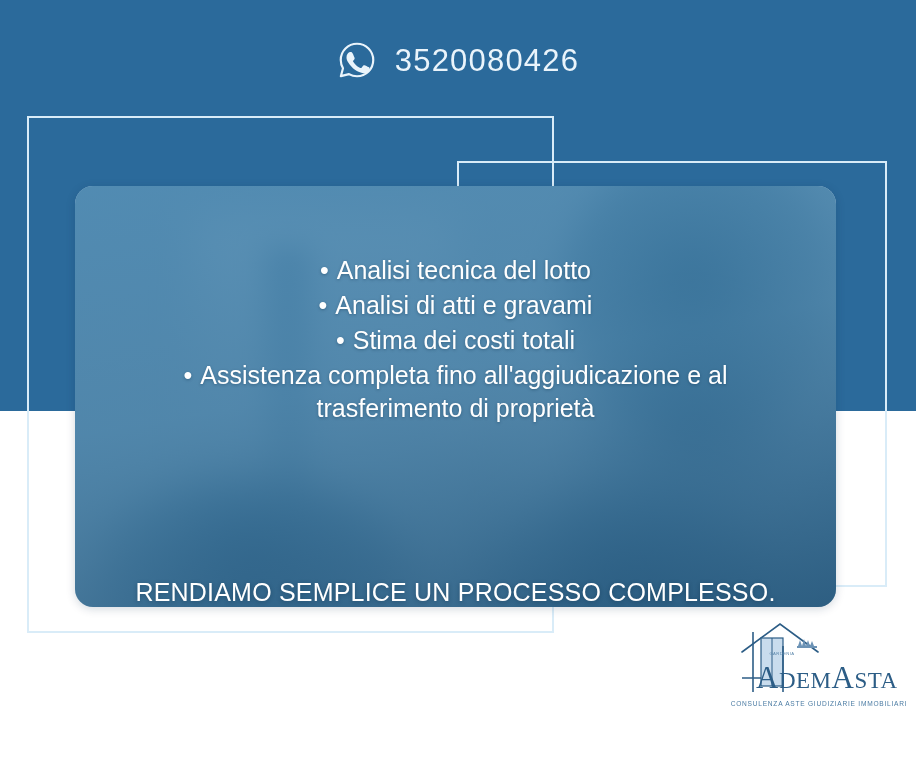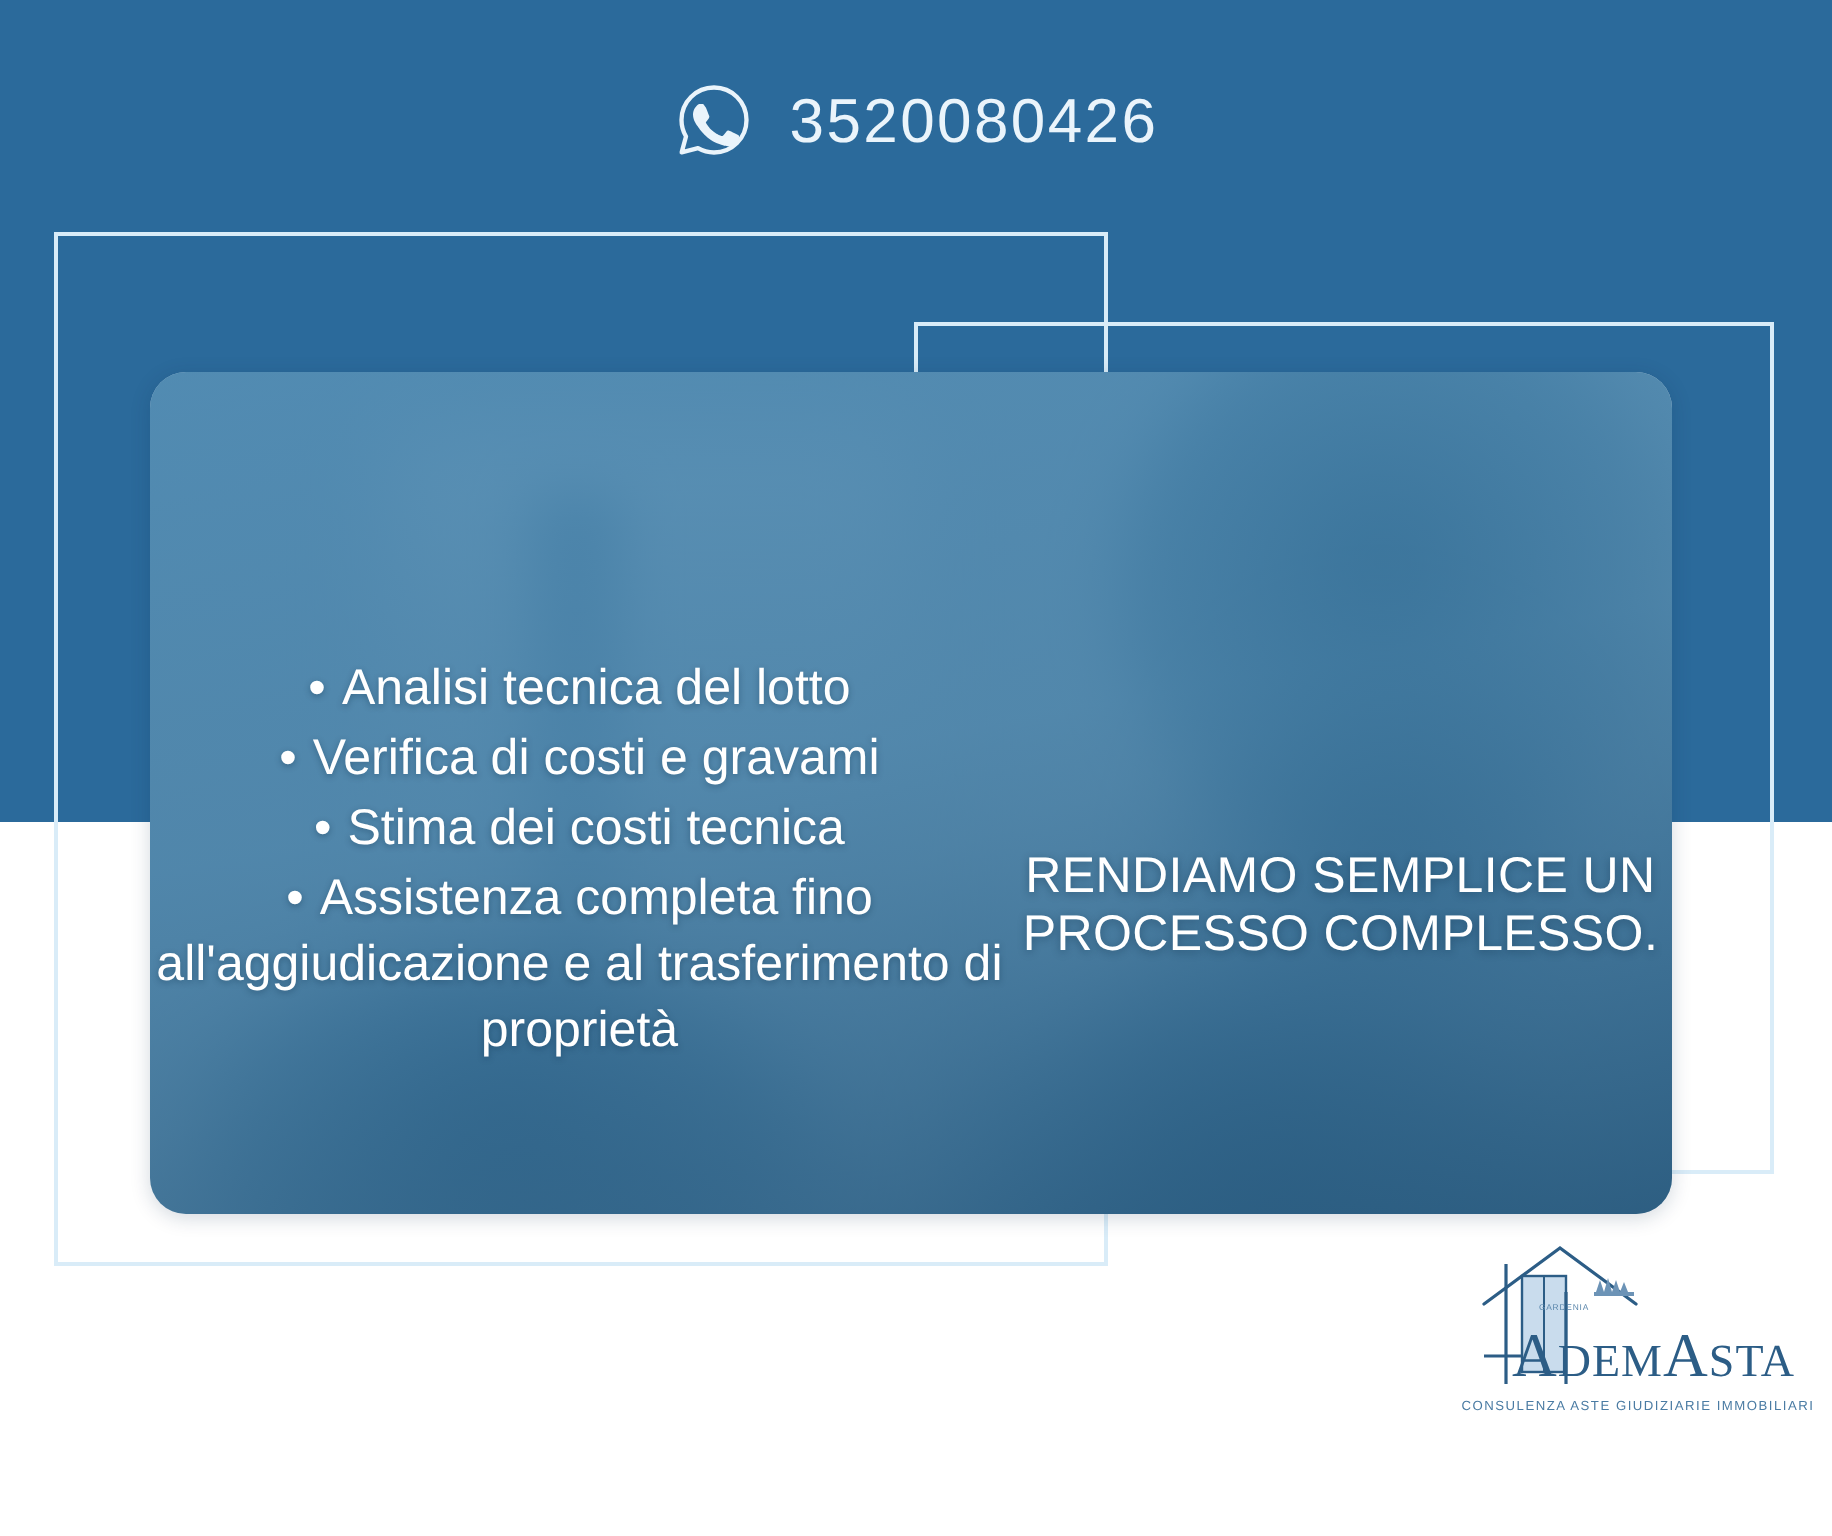"Analisi tecnica del lotto" .card-content { flex-direction: row -> column; justify-content: flex-end -> space-between }
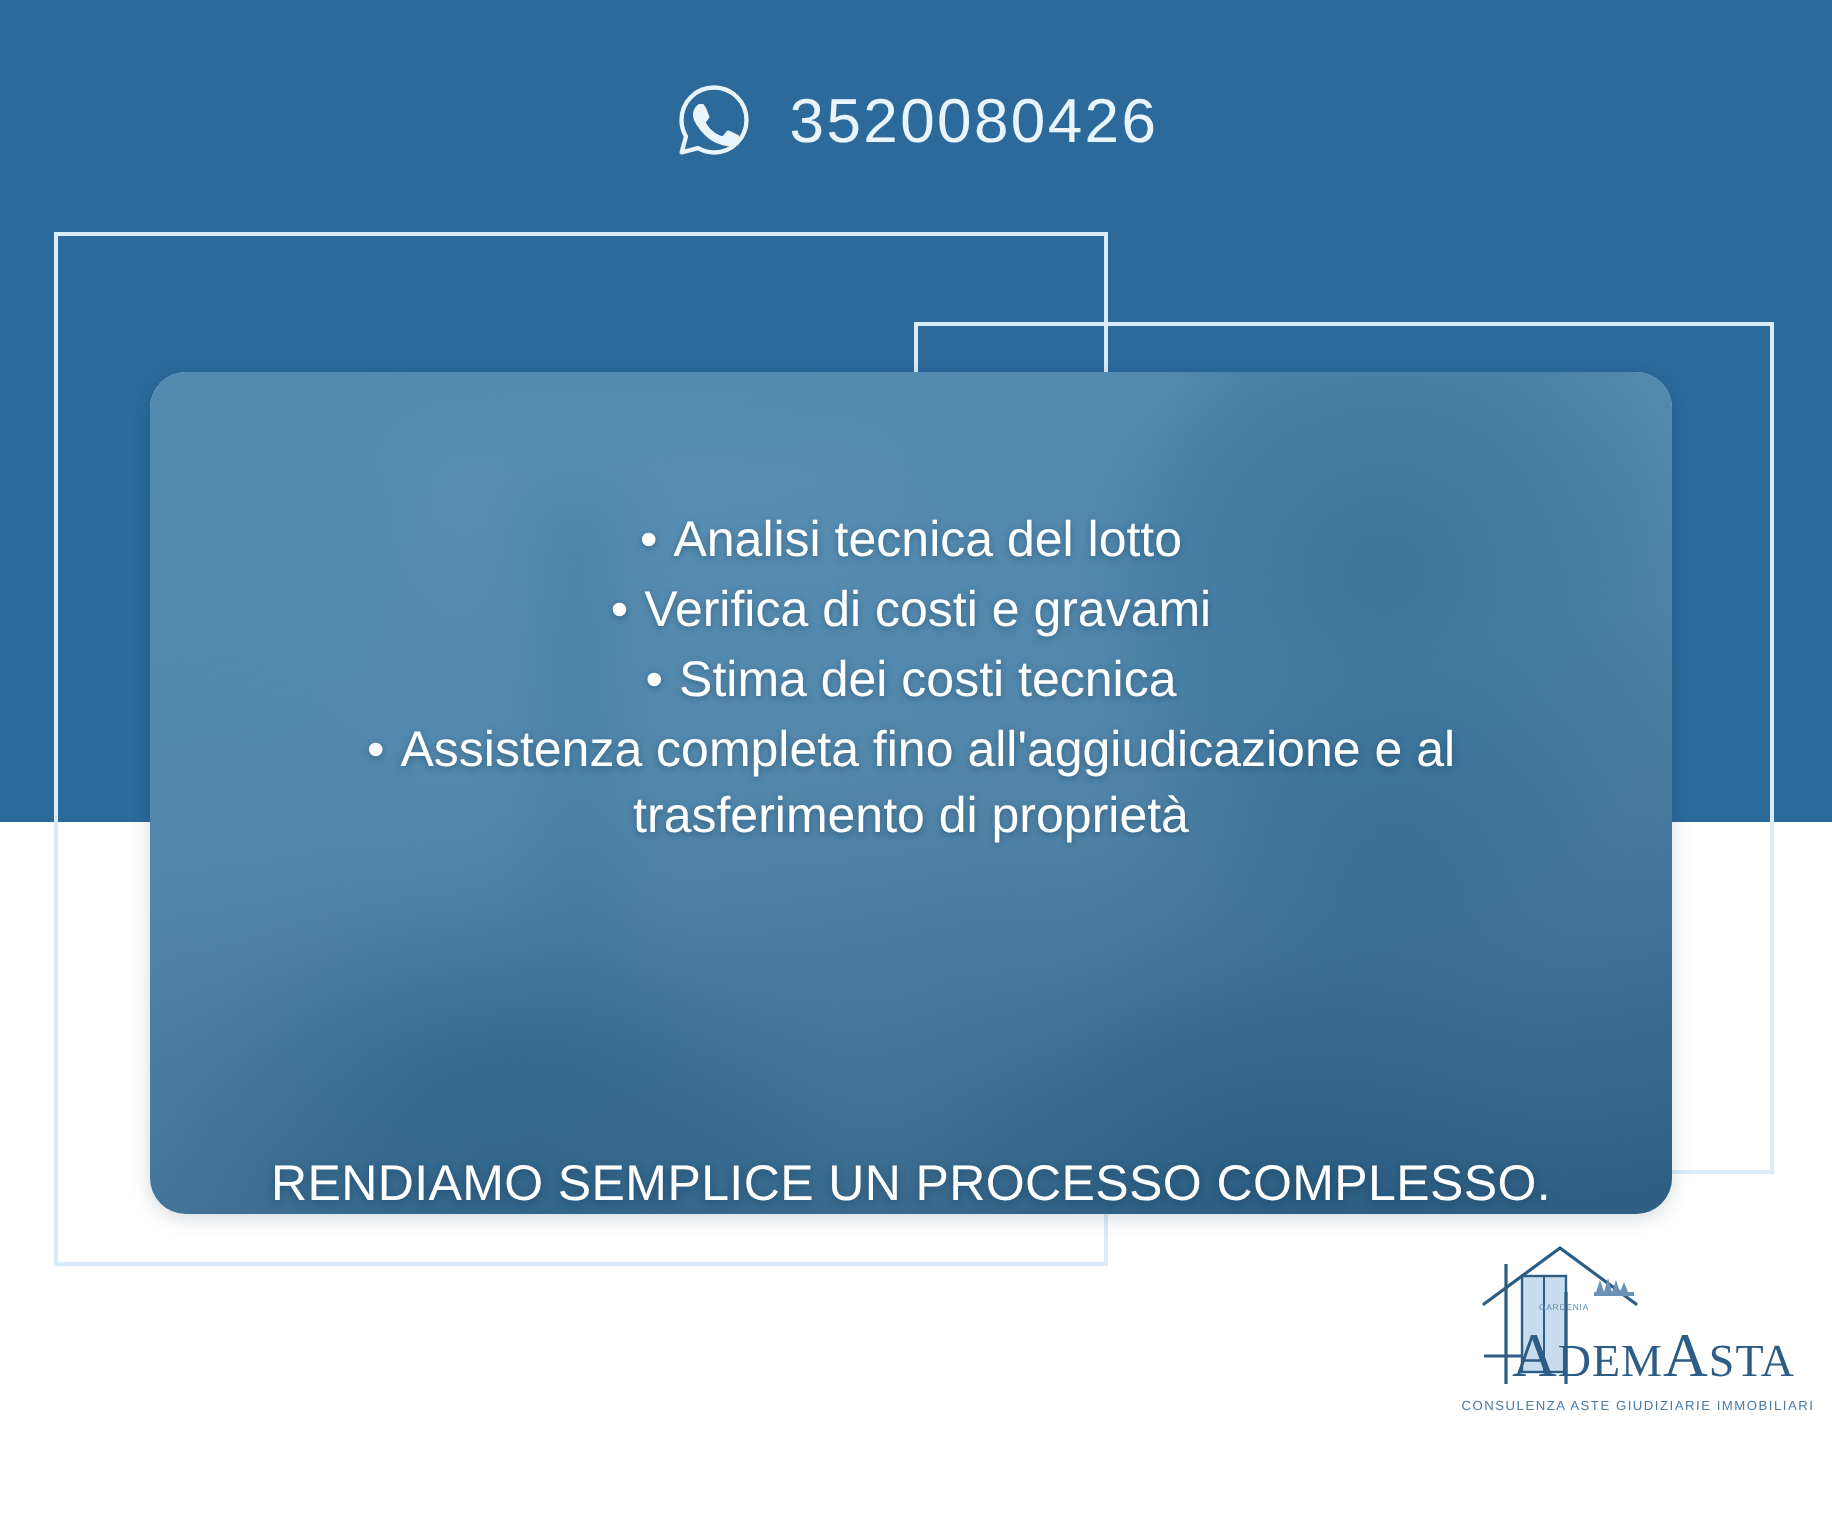"Verifica di costi e gravami" li { text: Verifica di costi -> Analisi di atti }
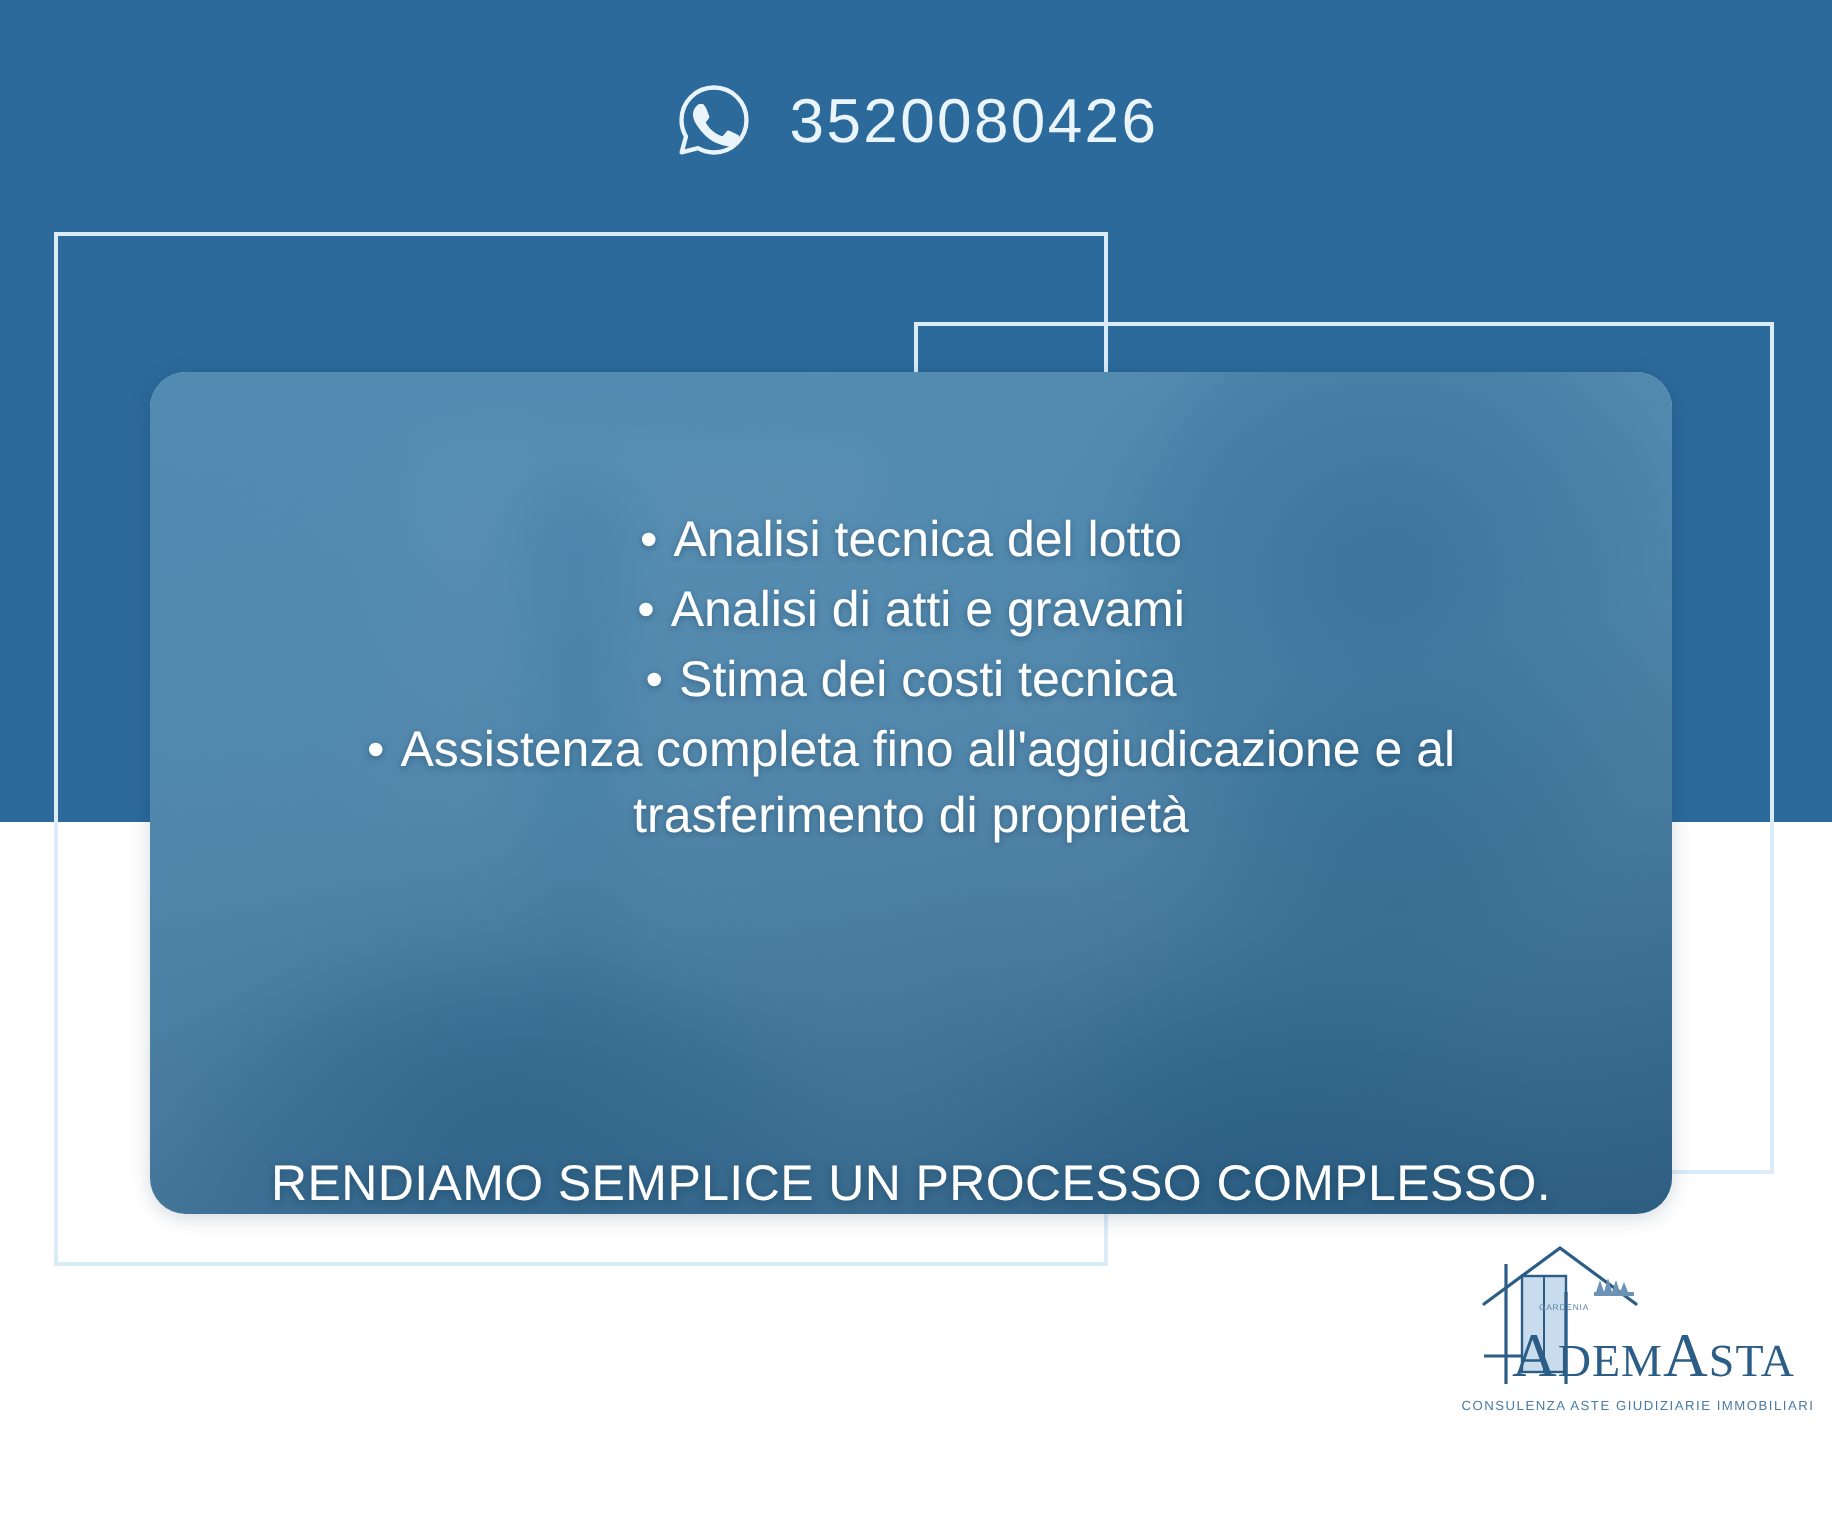"Stima dei costi tecnica" li { text: tecnica -> totali }
